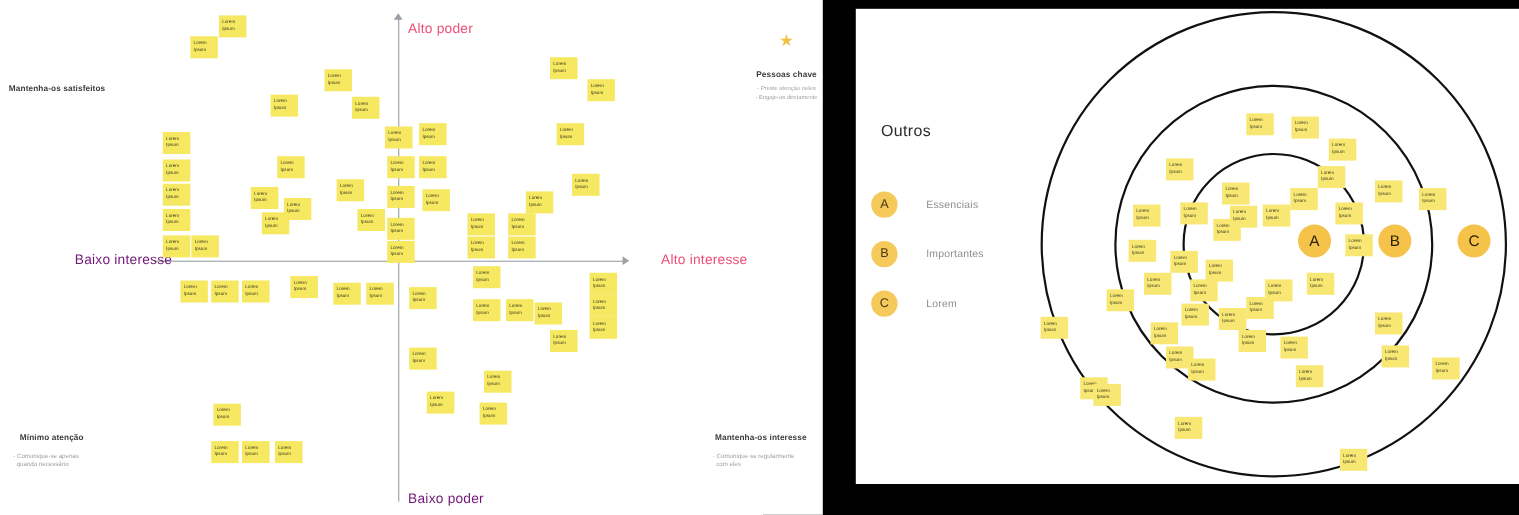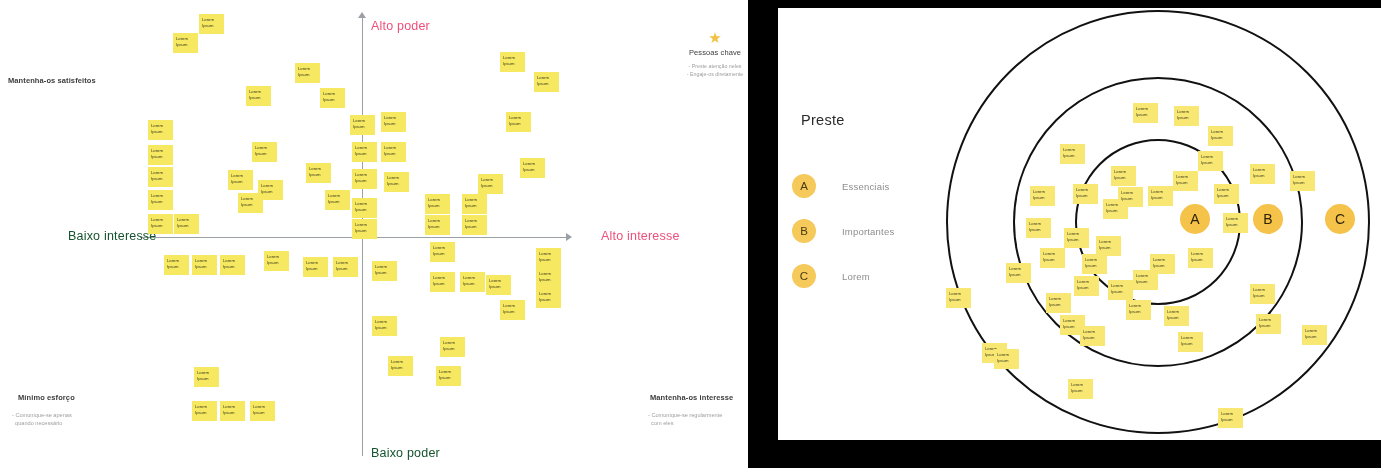"Pessoas chave" .key-title { font-weight: 400 -> 700; margin-top: 3px -> 18px }
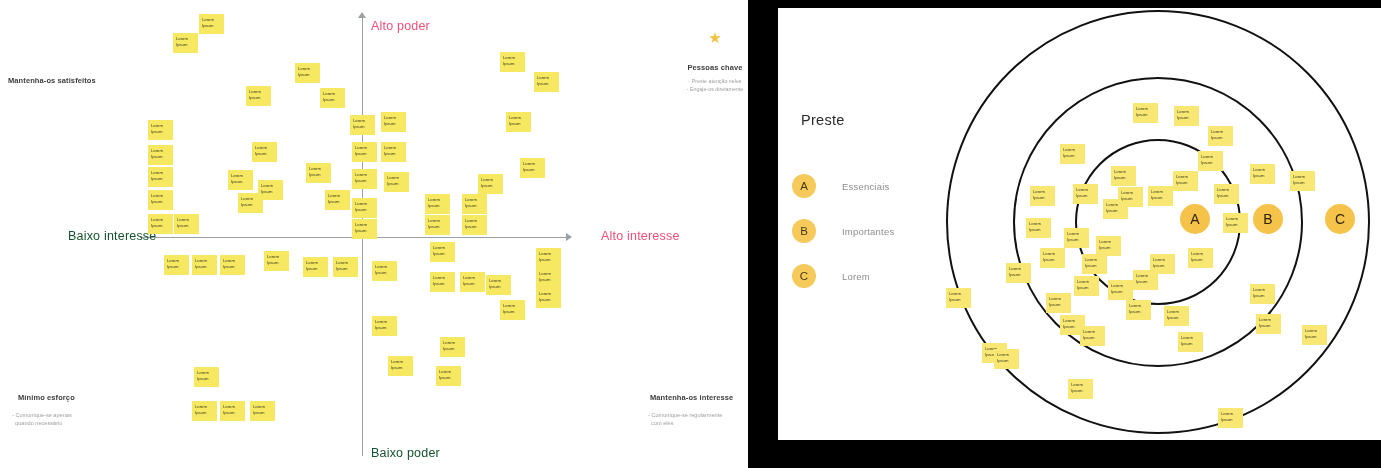"Preste" div.sector-head { text: Preste -> Outros }
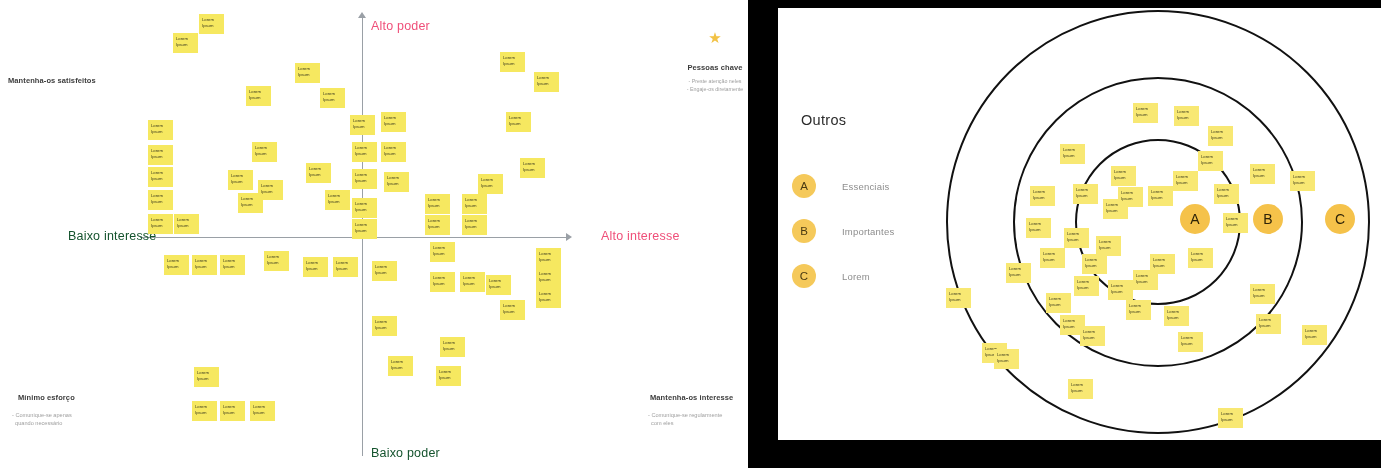"Baixo interesse" .ax-lo { color: #14532d -> #701a75 }
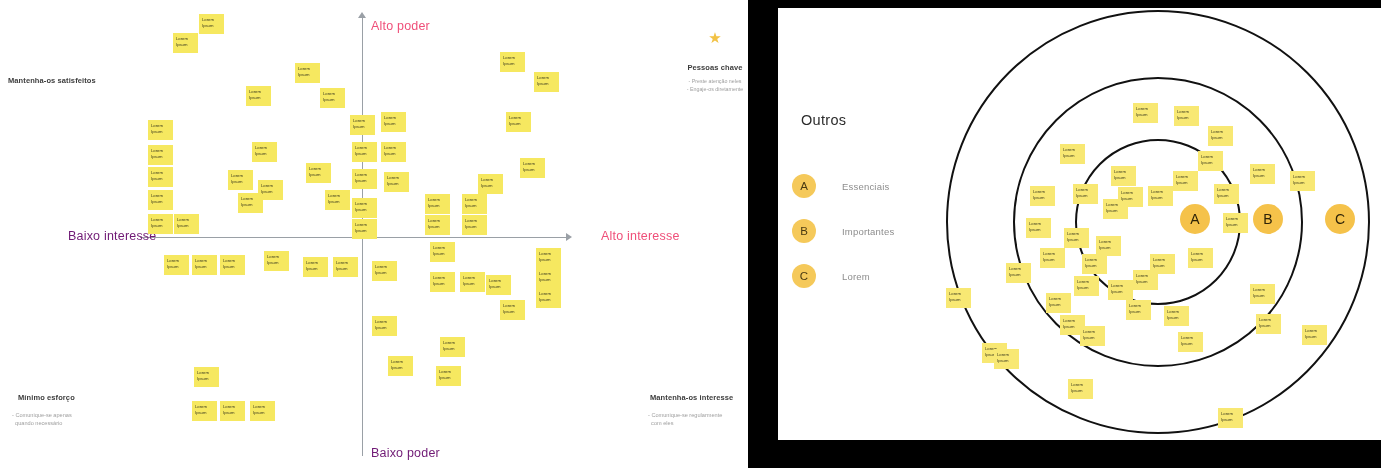"Mínimo esforço" div.quad-title { text: esforço -> atenção }
